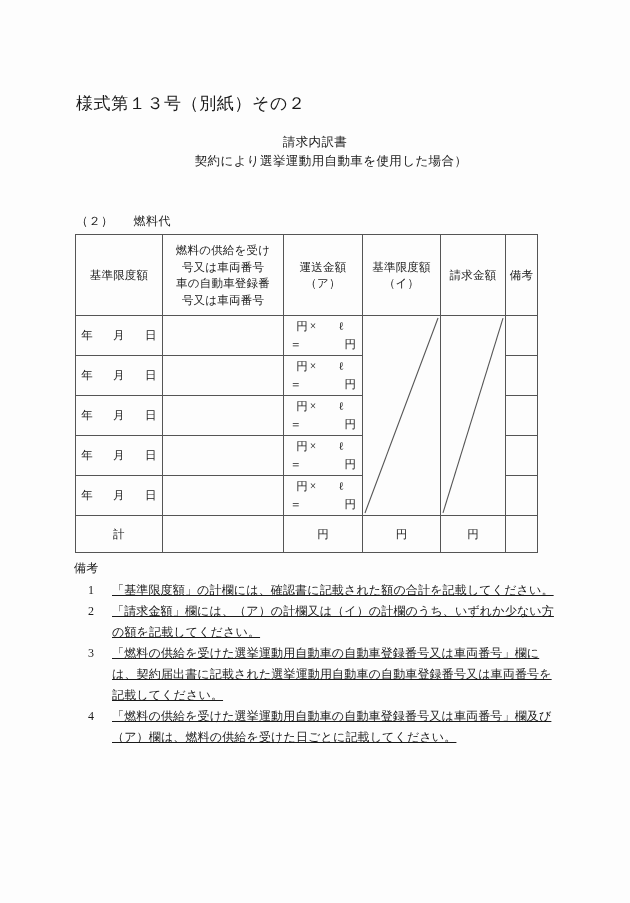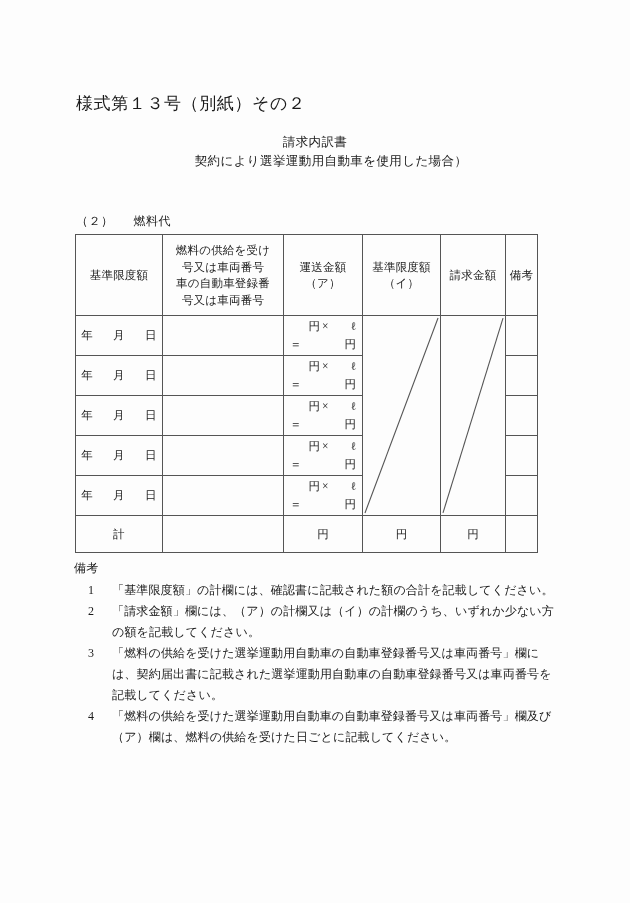"円 × ℓ" .formula .top { text-align: right -> none }
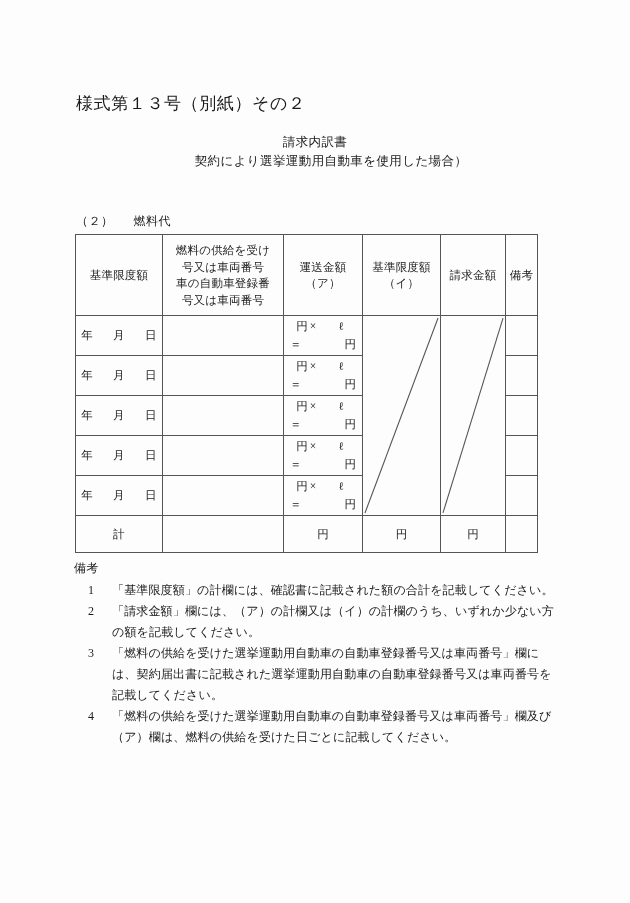"「基準限度額」の計欄には、確認書に記載された額の合計を記載してください。" .remarks li .txt { text-decoration: none -> underline }
